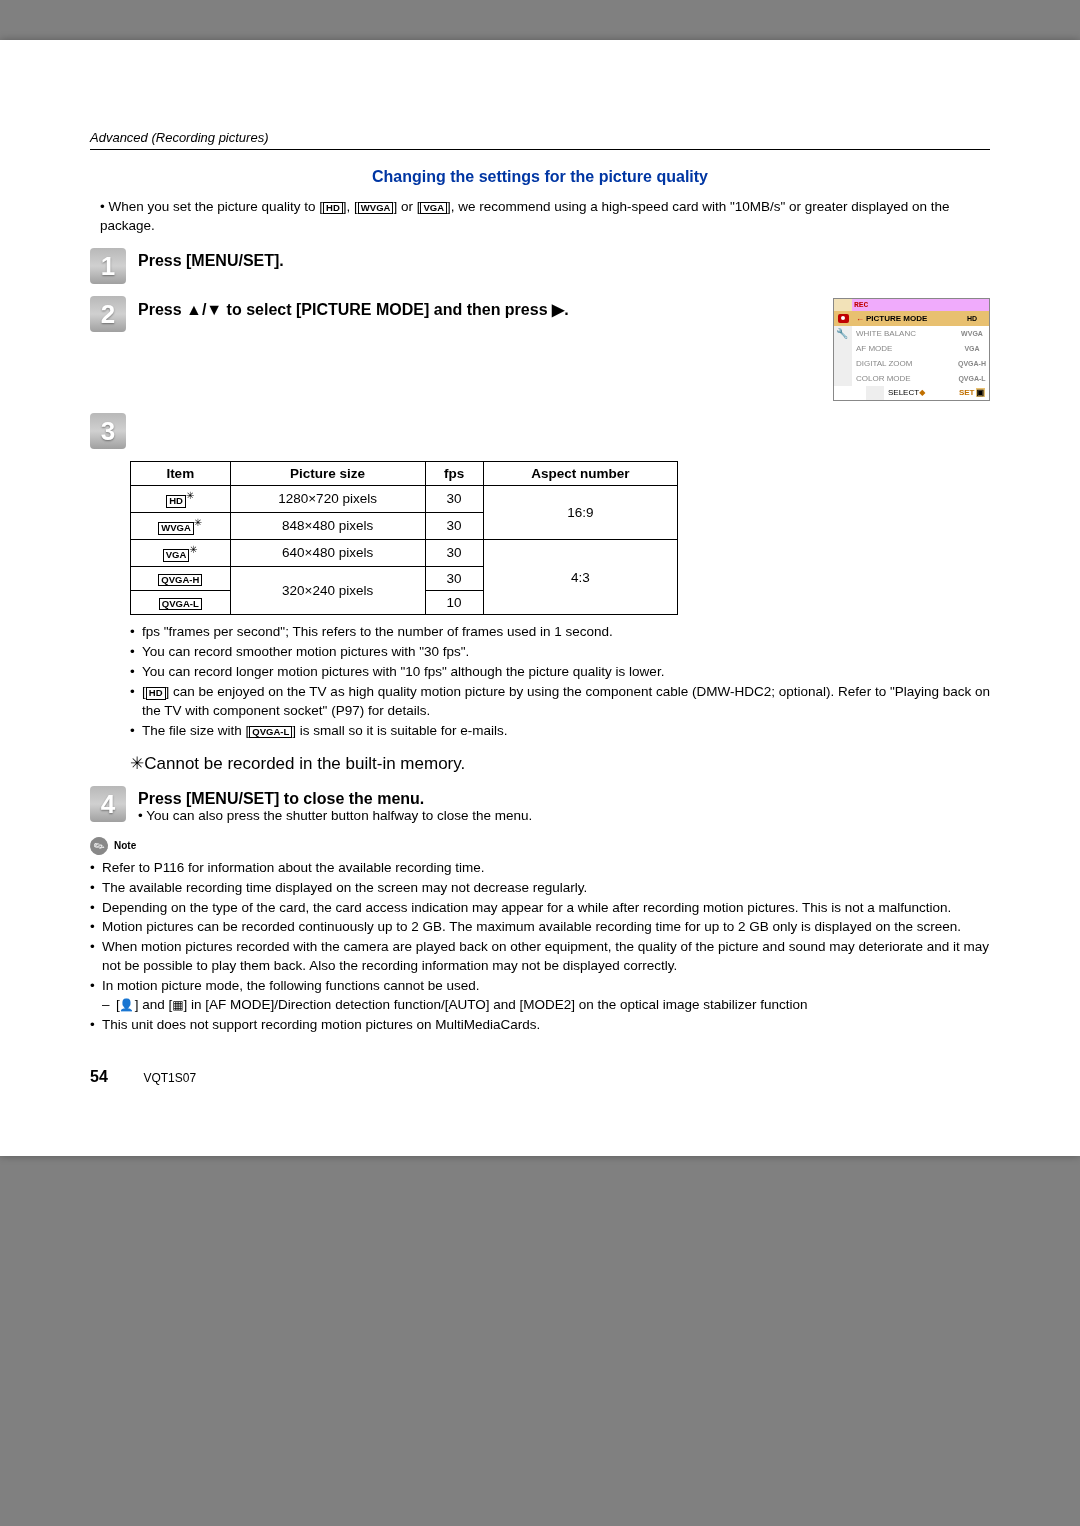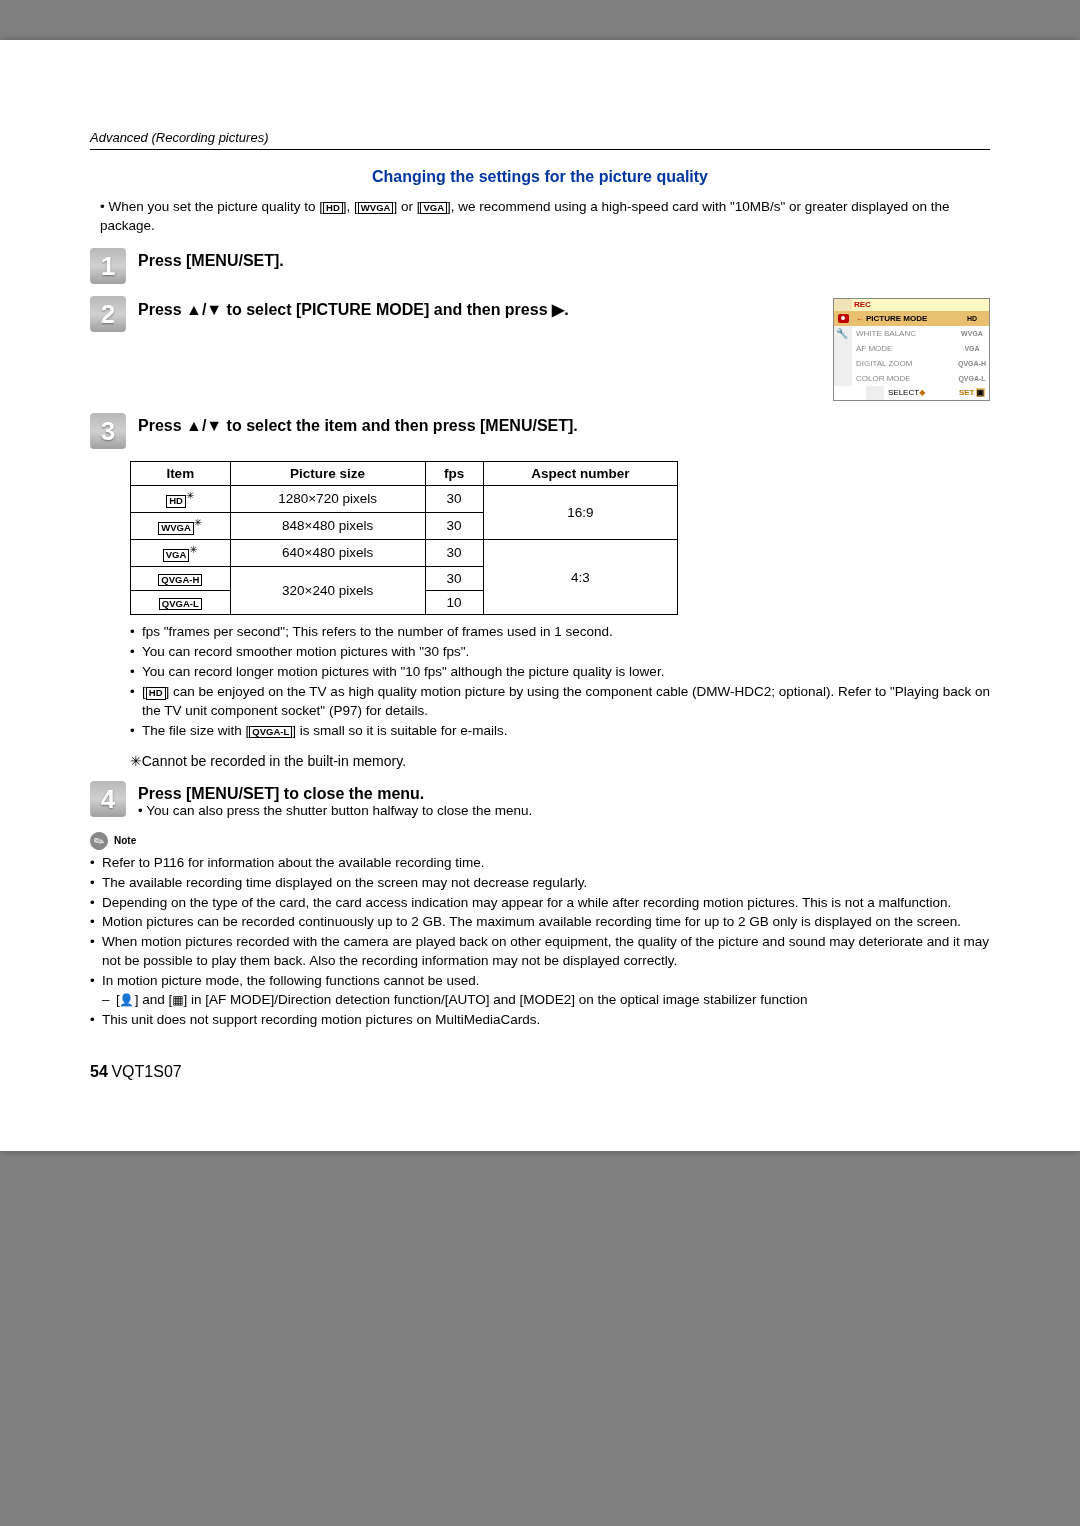"REC" .menu-top-right { background: #fef9c3 -> #f0abfc; font-family: none -> Liberation Mono, monospace }
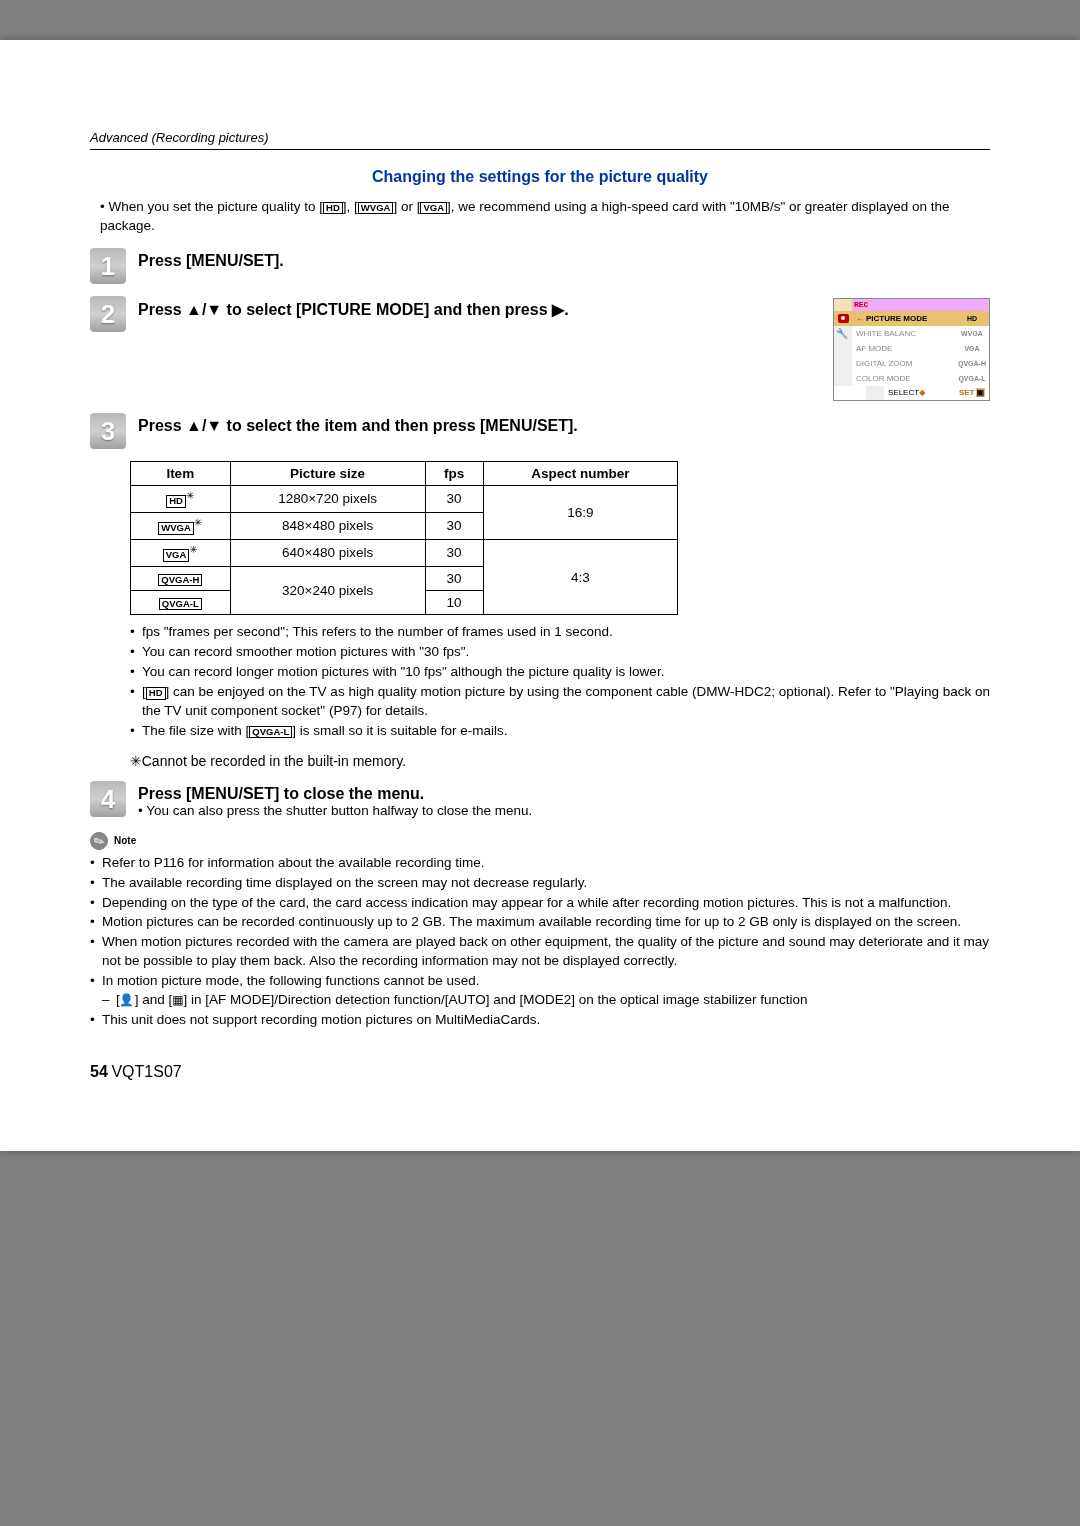"Press ▲/▼ to select the" div.step-text { html: <div>Press ▲/▼ to select the item and then press [MENU/SET].</div> -> none }
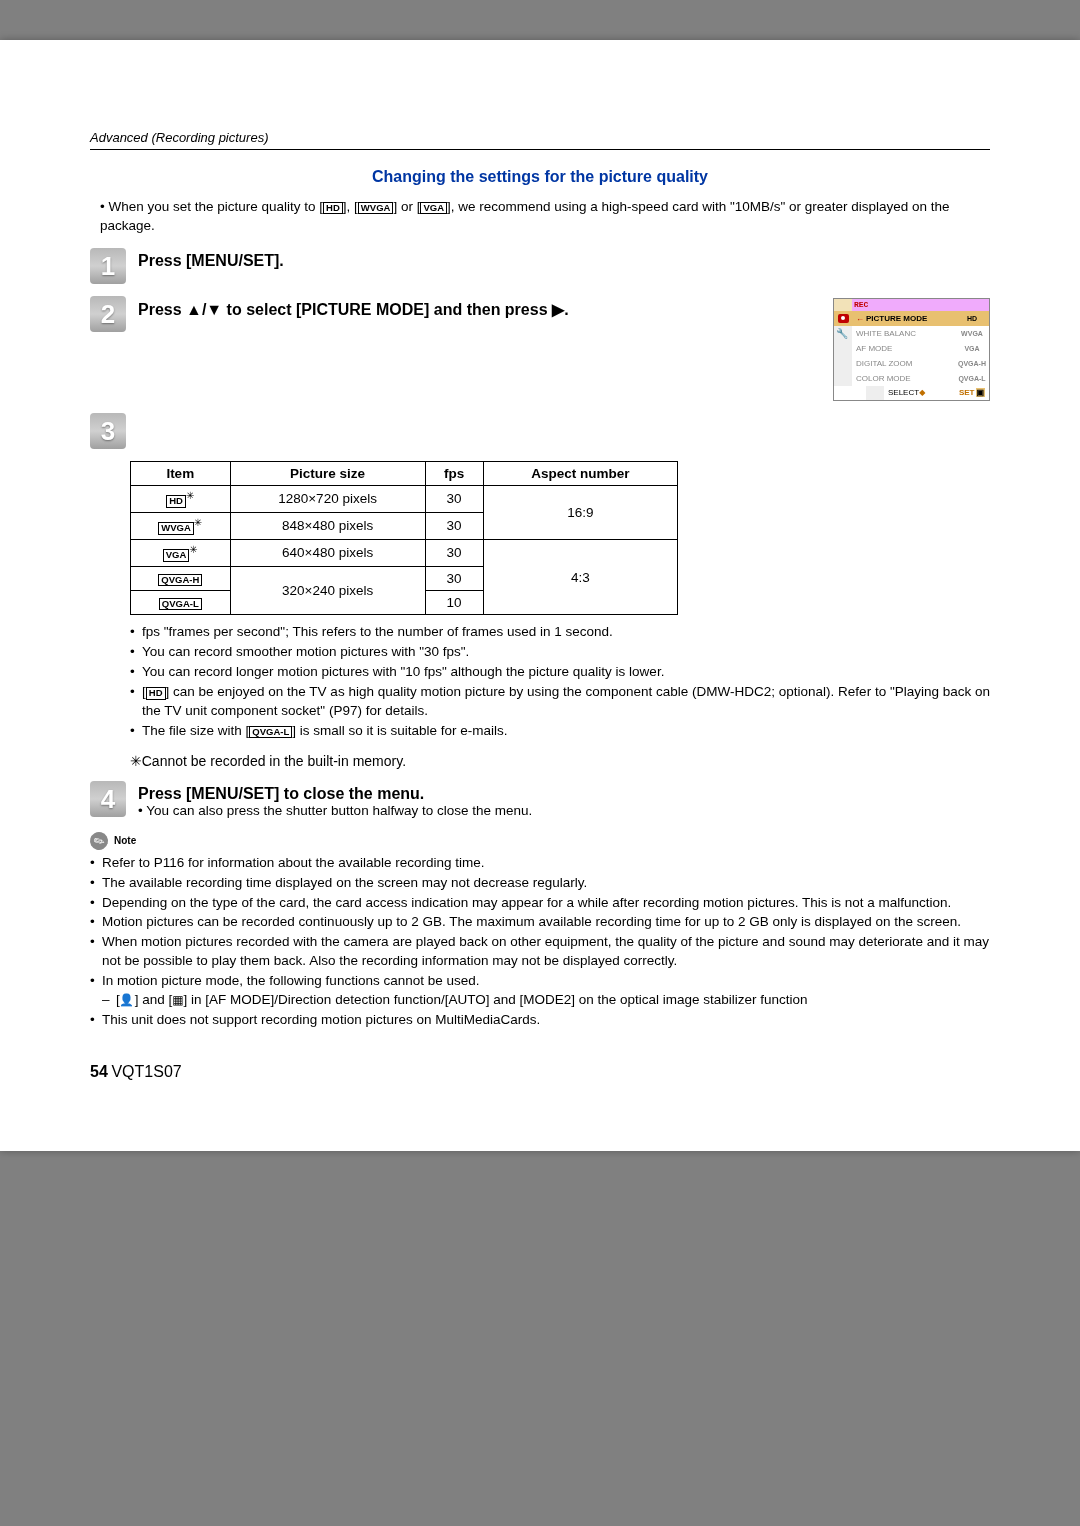"] can be enjoyed on" span { text: unit -> with }
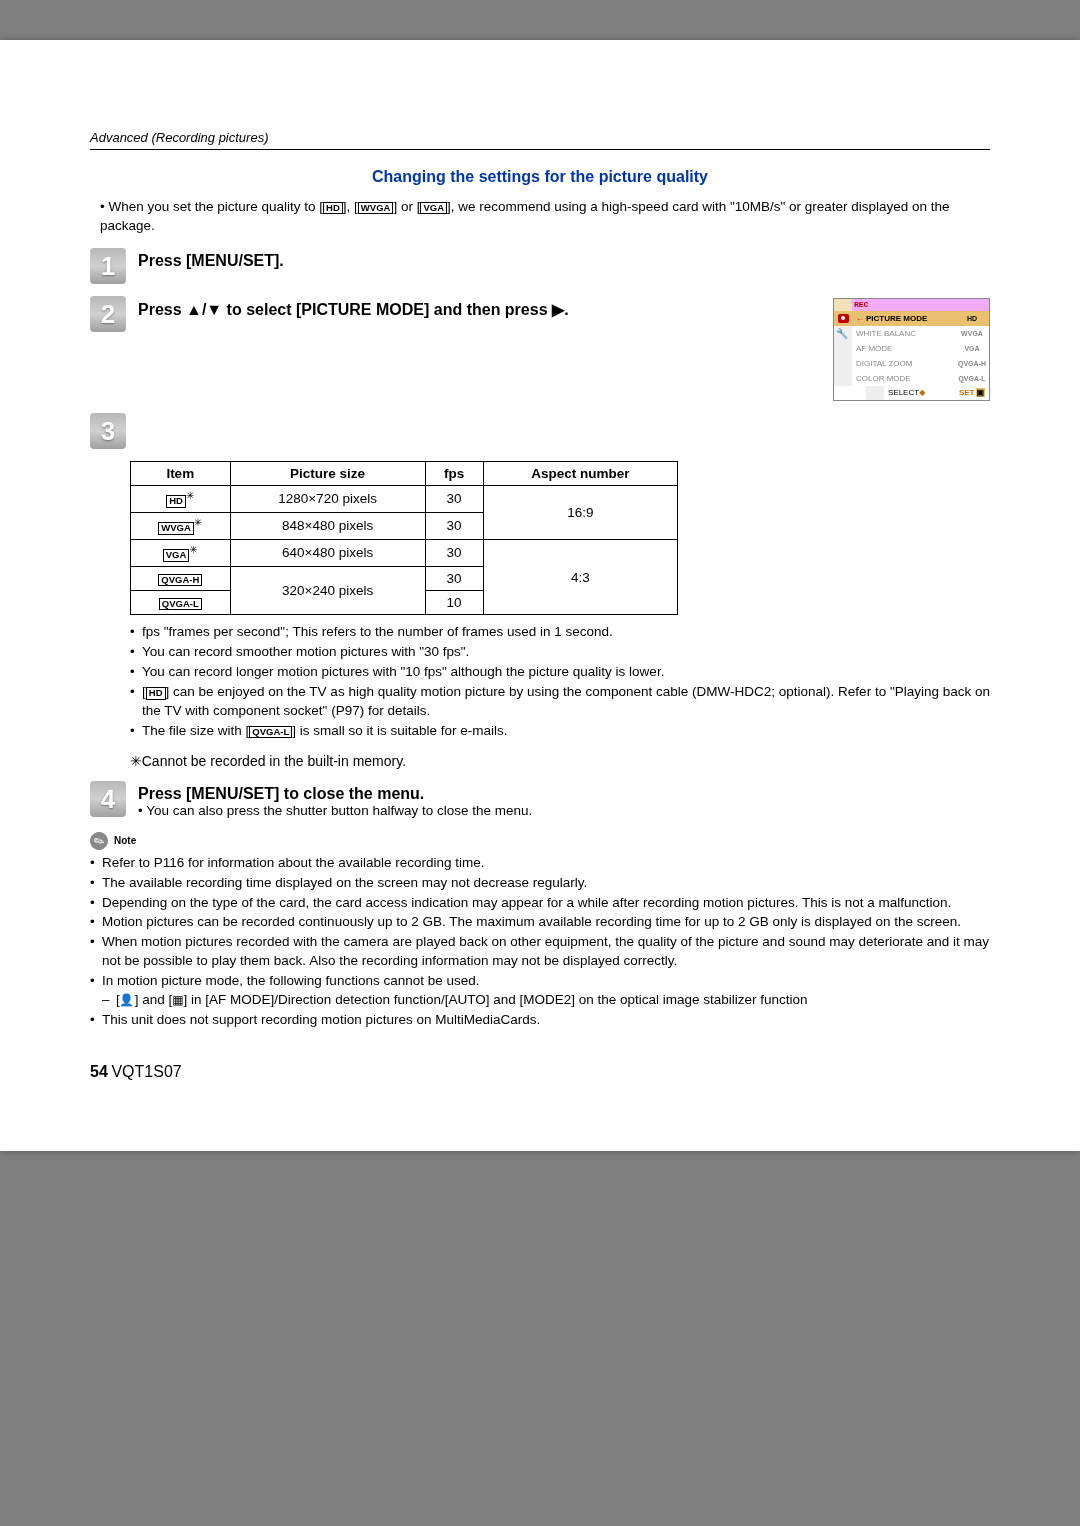"✳Cannot be recorded in the" div { font-size: 14px -> 17px }
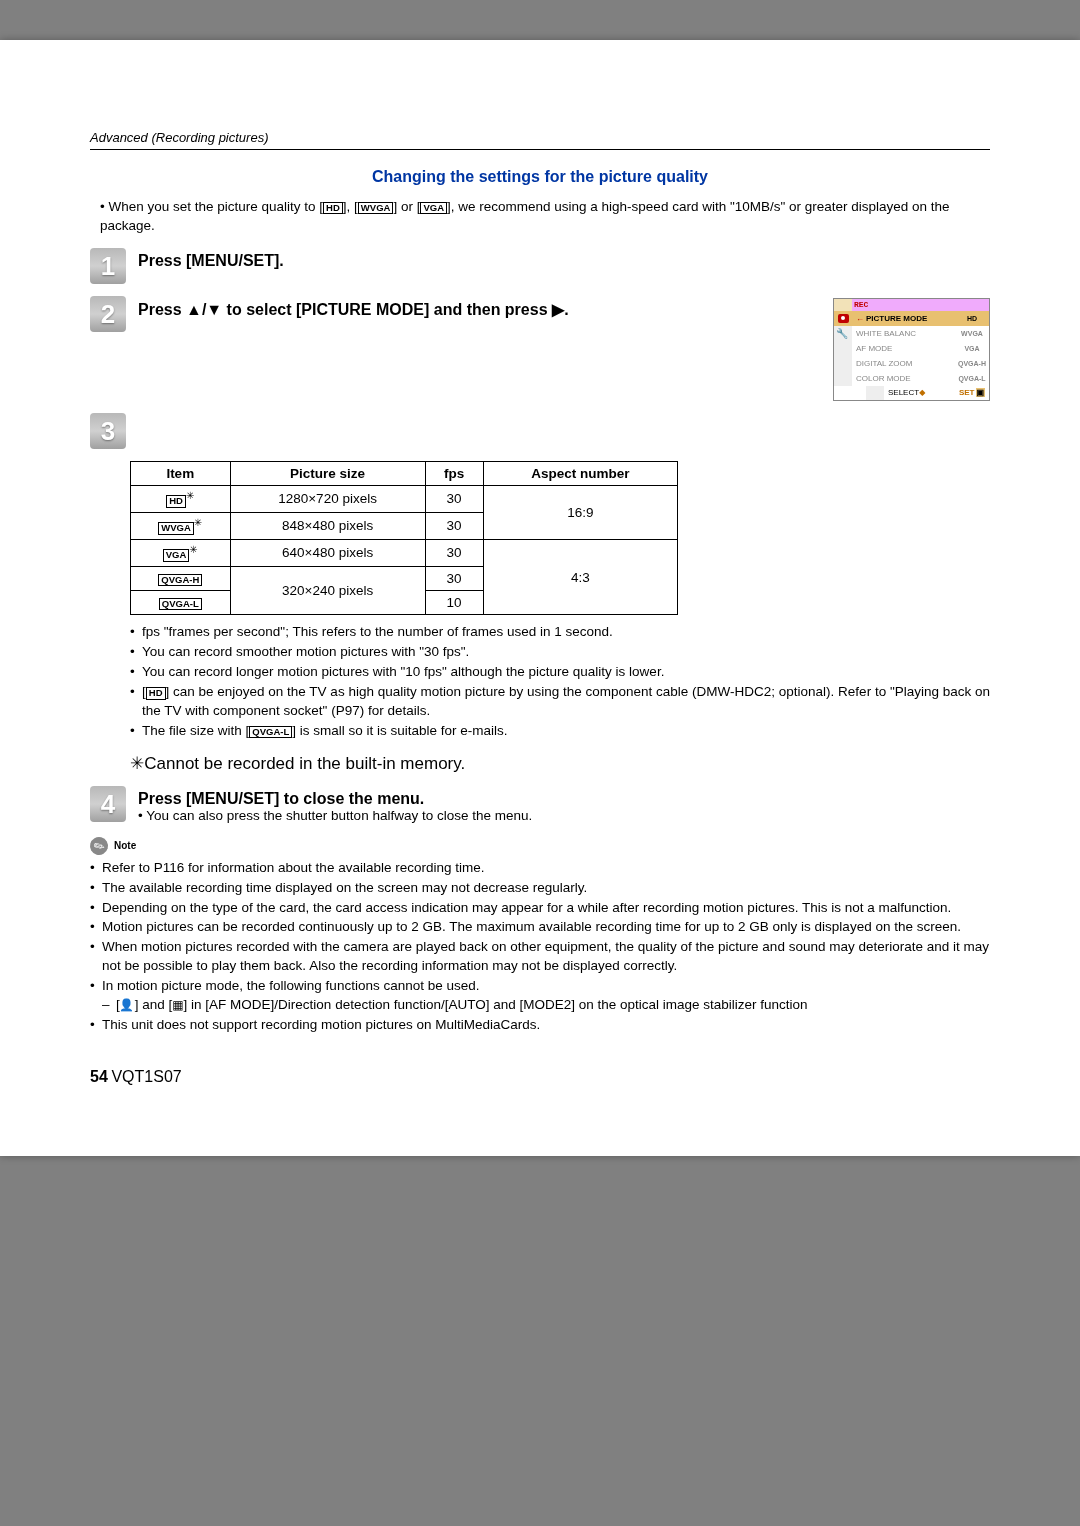"VQT1S07" span { font-size: 16px -> 12px; margin-left: none -> 32px }
